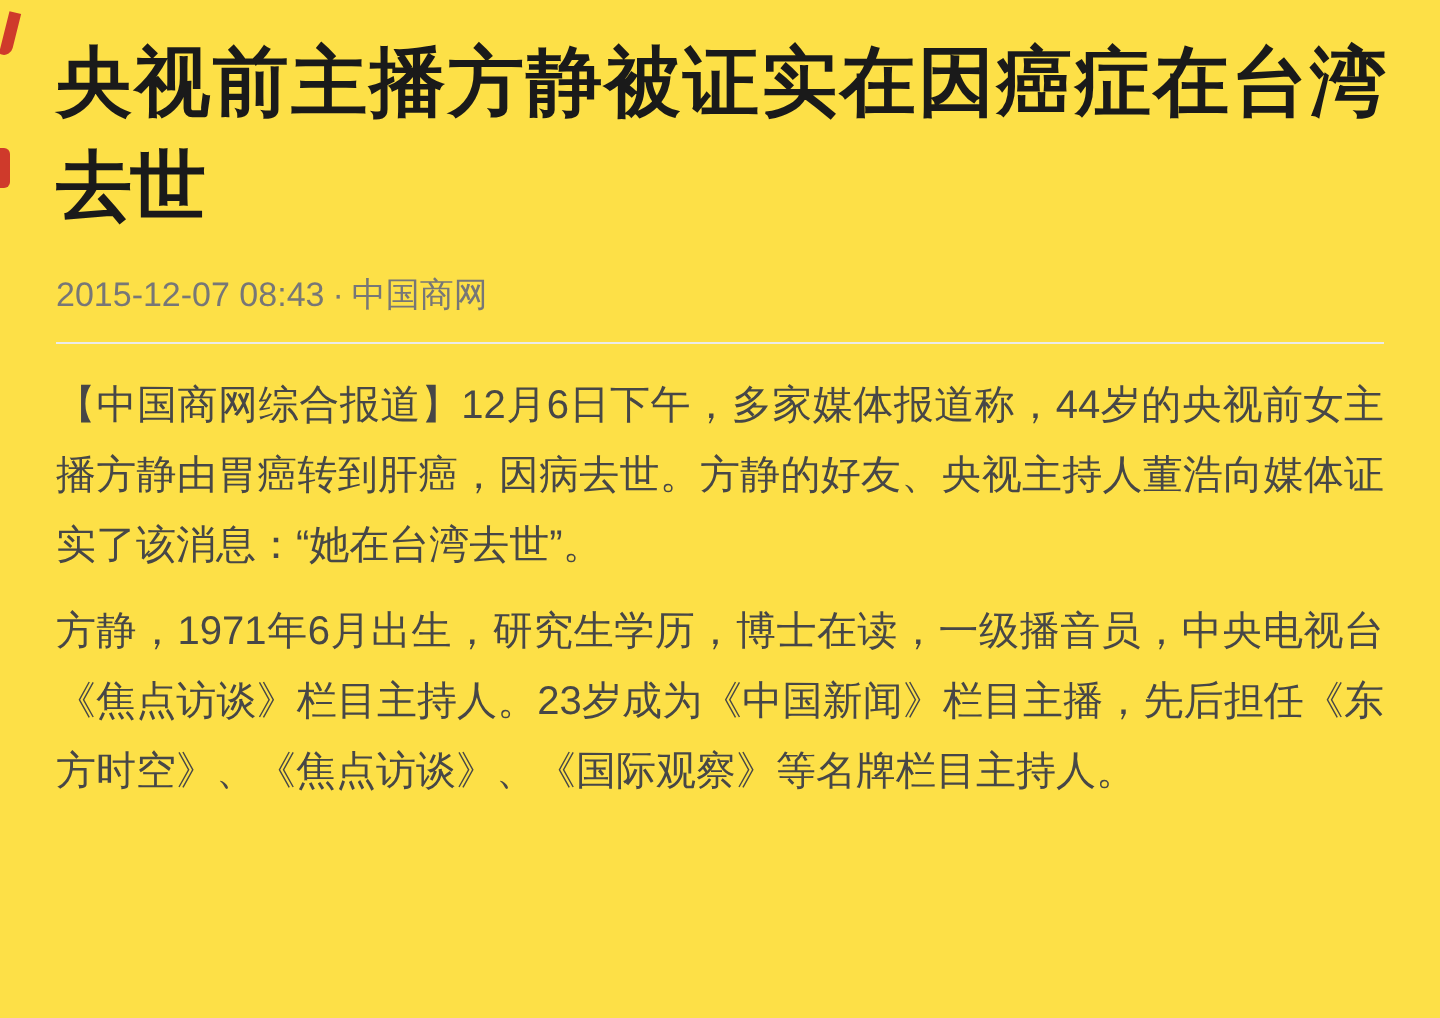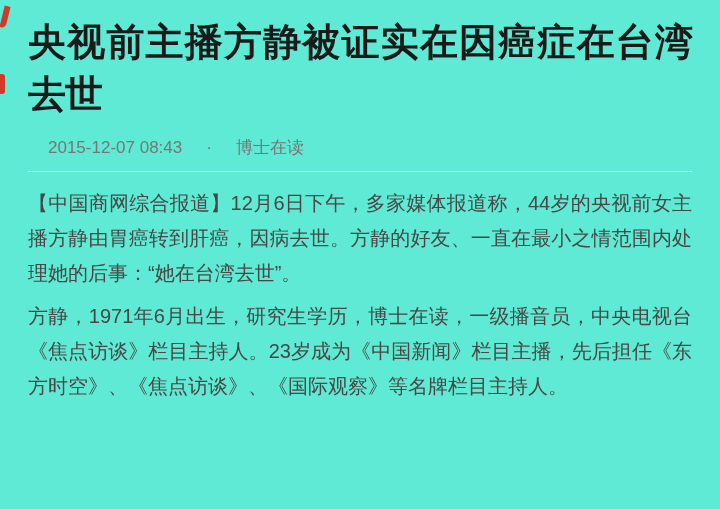"央视前主播方静被证实在因癌症在台湾去世" .page { background: #5eead4 -> #fde047 }
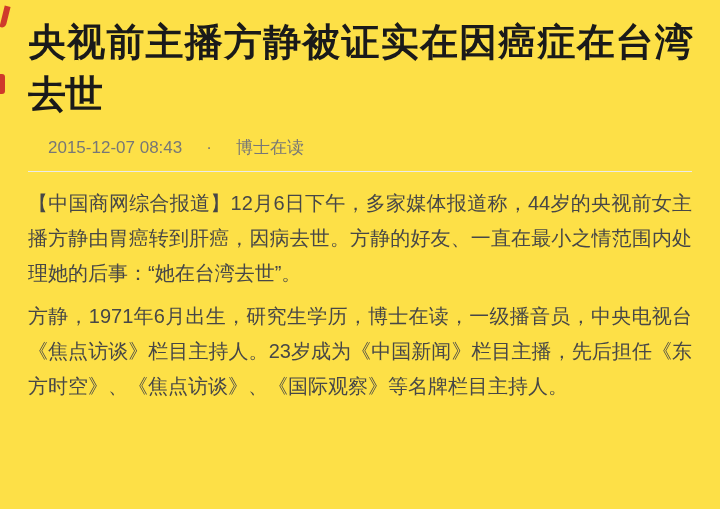"2015-12-07 08:43" .article-meta span { margin-left: 20px -> none }
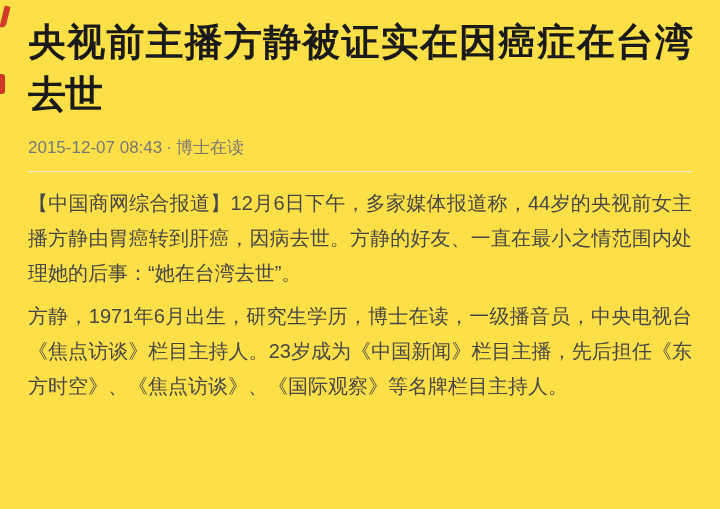"博士在读" span { text: 博士在读 -> 中国商网 }
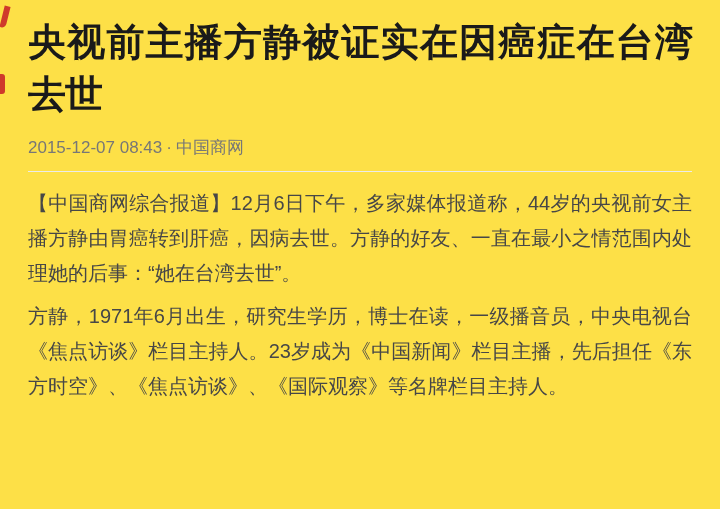"【中国商网综合报道】12月6日下午，多家媒体报道称，44岁的央视前女主播方静由胃" p { text: 一直在最小之情范围内处理她的后事 -> 央视主持人董浩向媒体证实了该消息 }
